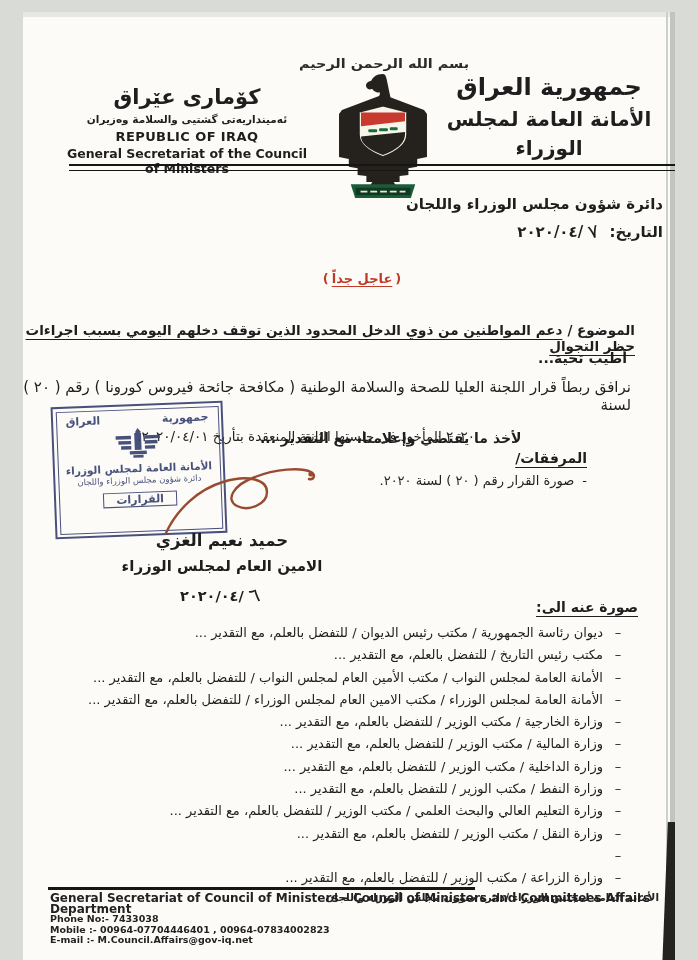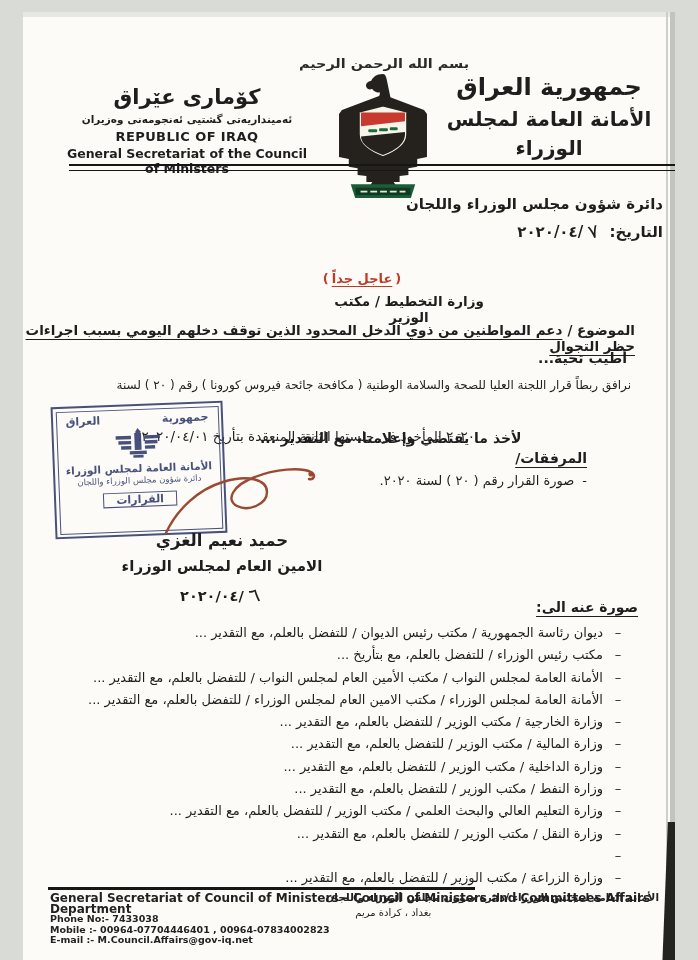"ئەمینداریەتی گشتیی ئەنجومەنی وەزیران" div.kurdish-sub { text: ئەنجومەنی -> والسلامة }
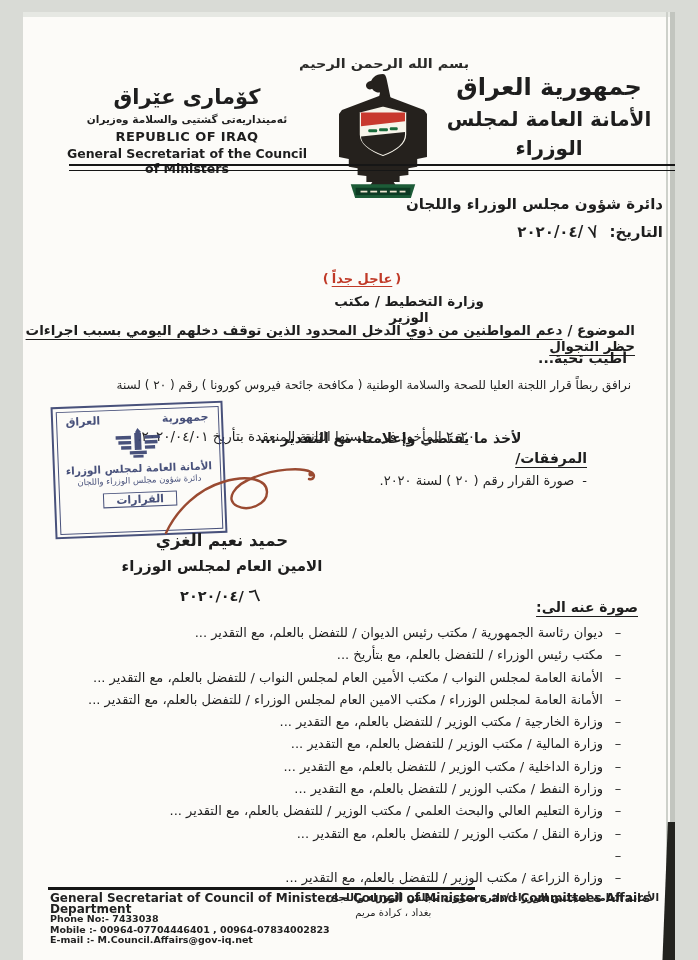"وزارة التخطيط / مكتب الوزير" div.addressee { html: <div>وزارة التخطيط / مكتب الوزير</div> -> none }
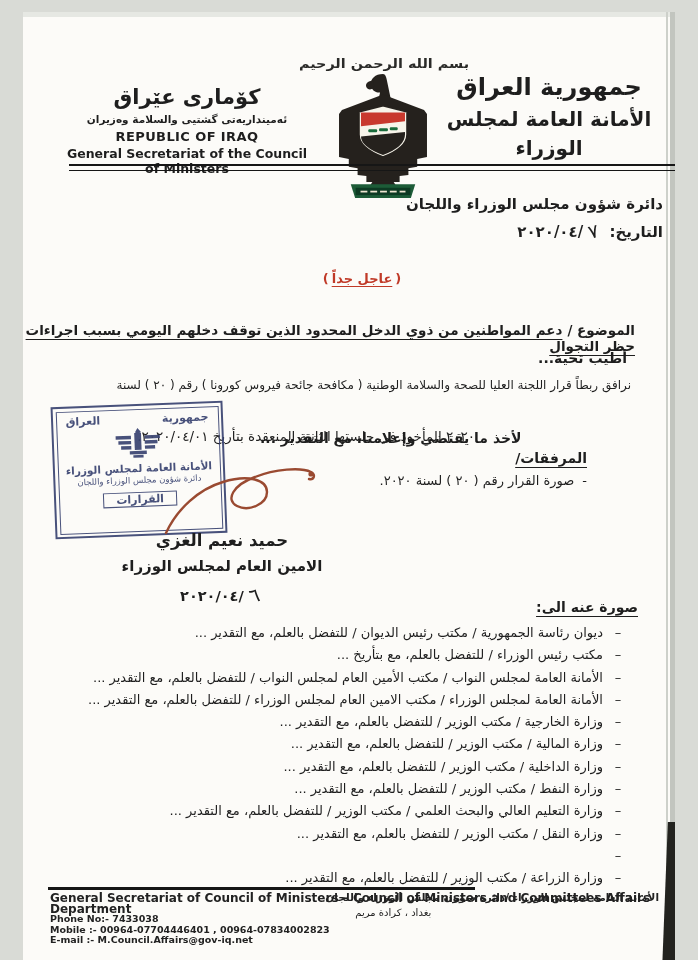"نرافق ربطاً قرار اللجنة العليا" .body-l1 { font-size: 12px -> 15px }
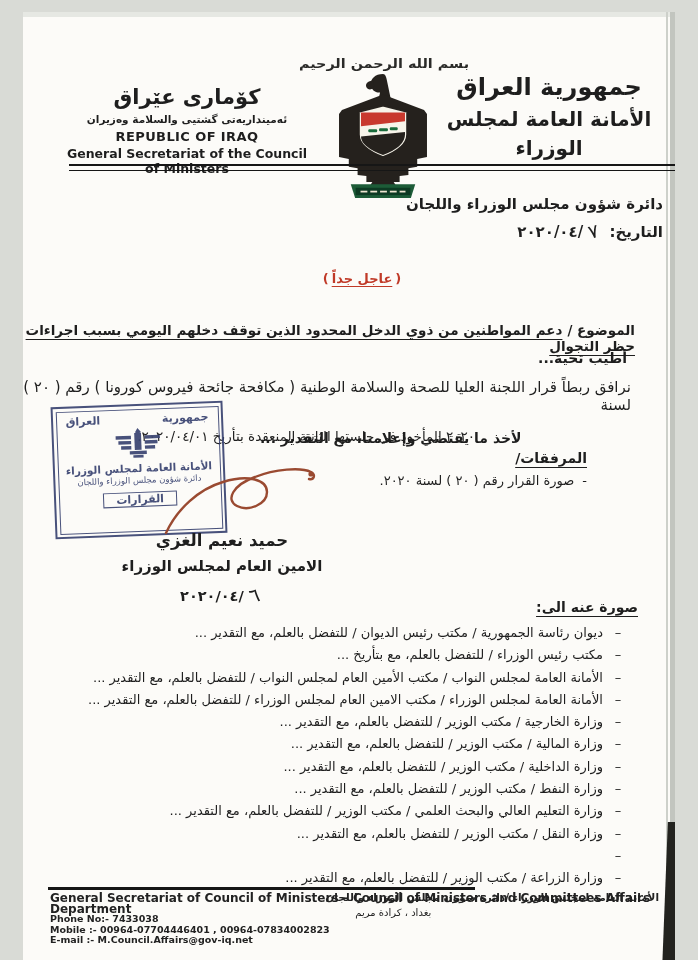"مكتب رئيس الوزراء / للتفضل" span.txt { text: الوزراء / للتفضل بالعلم، مع بتأريخ -> التاريخ / للتفضل بالعلم، مع التقدير }
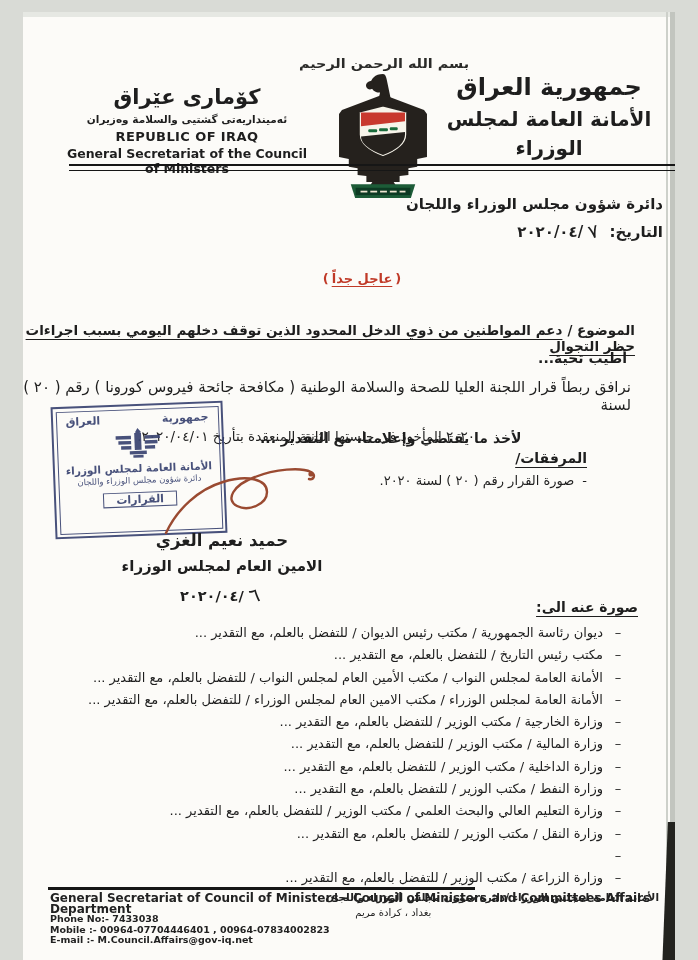"بغداد ، كرادة مريم" div.city { html: <div>بغداد ، كرادة مريم</div> -> none }
